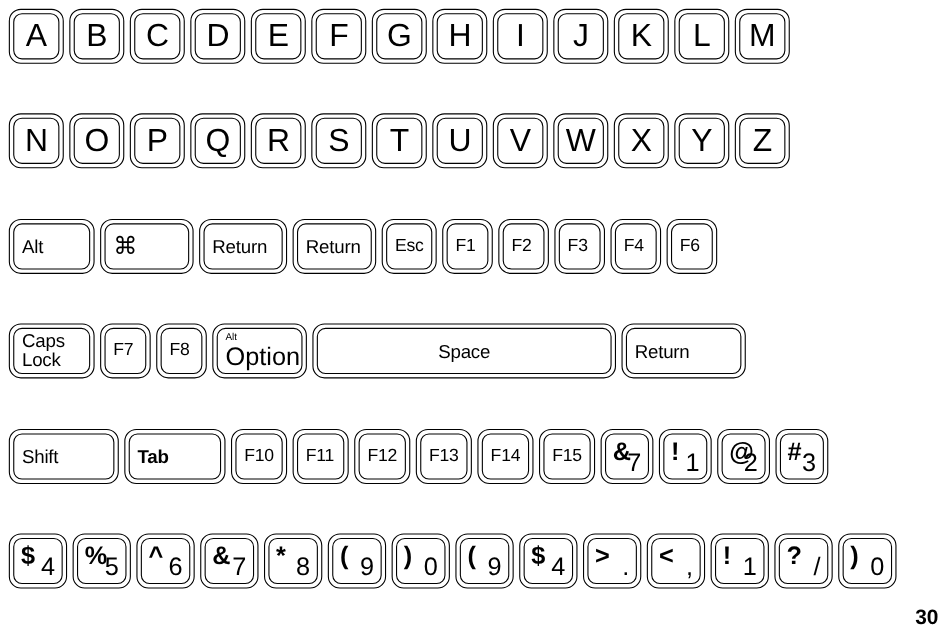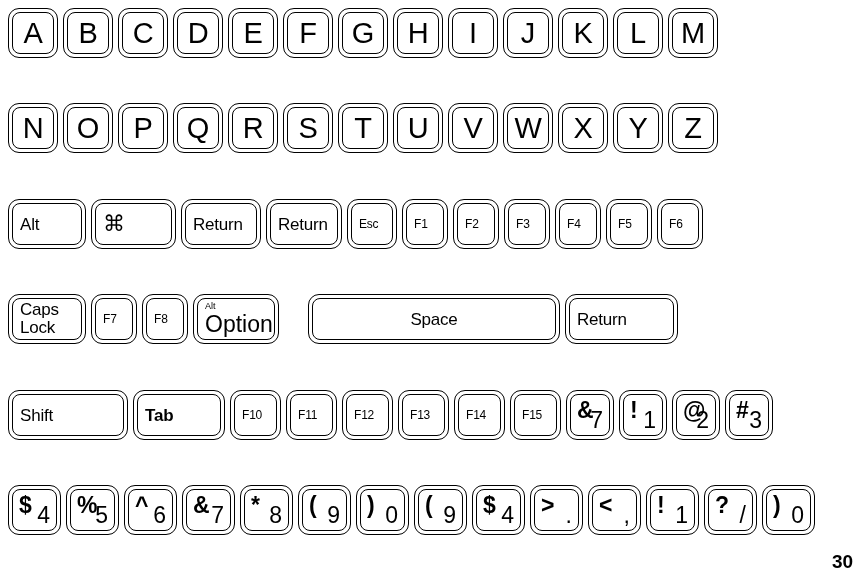"Esc" .lbl.fn { font-size: 12px -> 16px }
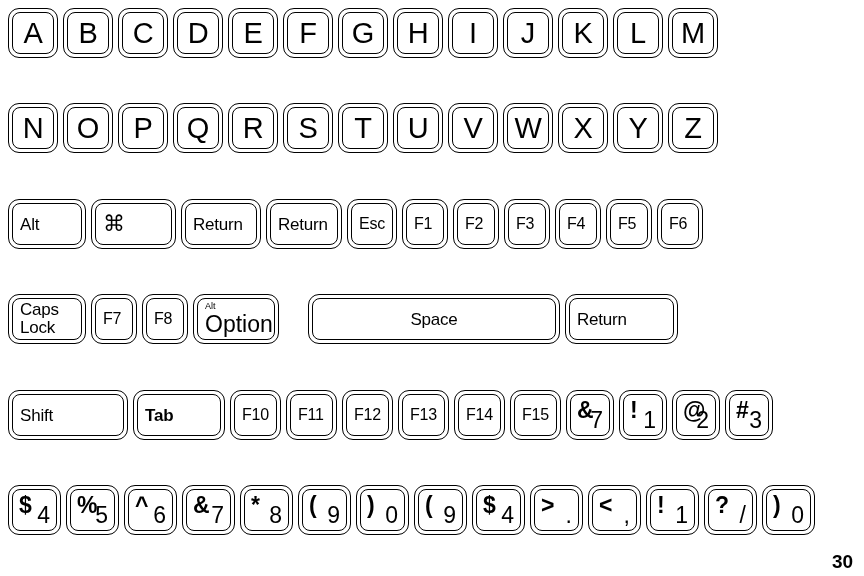"F5" div.key { html: <div> <div> <span>F5</span> </div> </div> -> none }
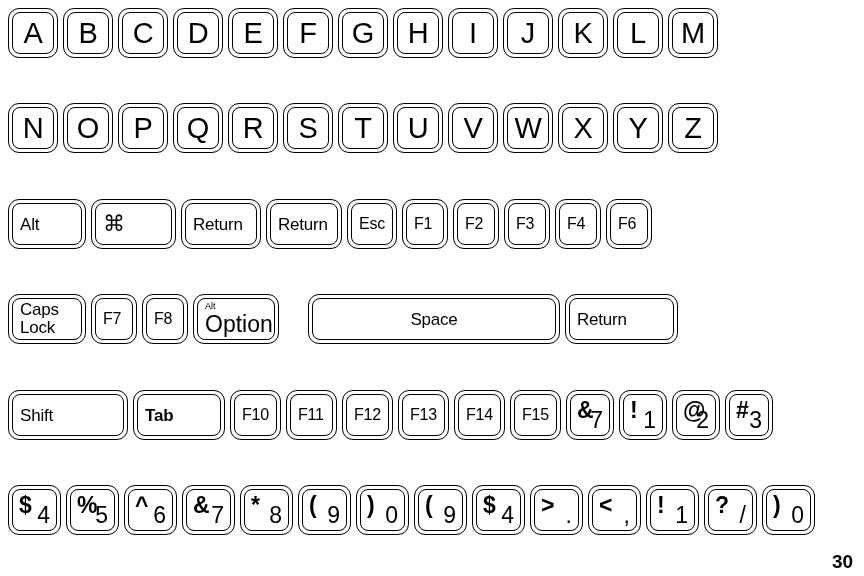"Space" div.key { margin-left: 24px -> none; width: 252px -> 276px }
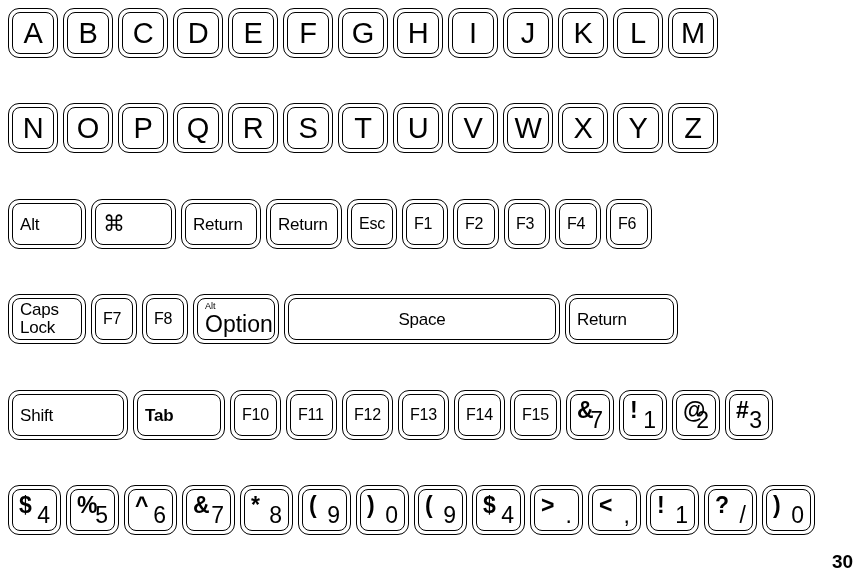"Shift" div.key { width: 120px -> 100px }
